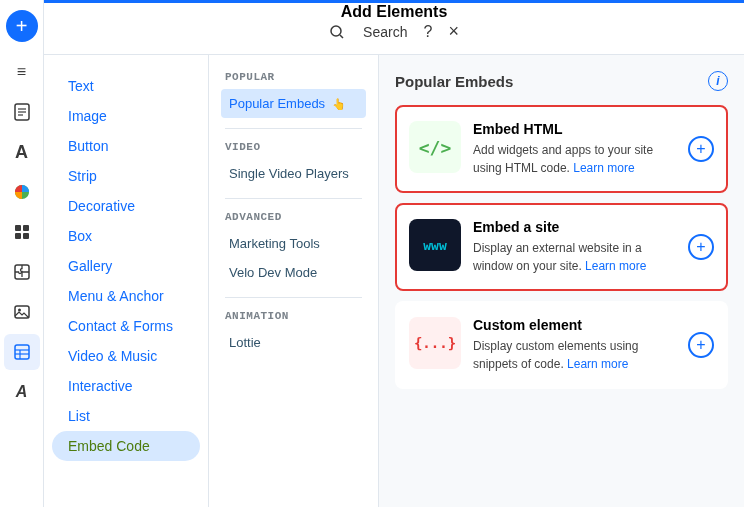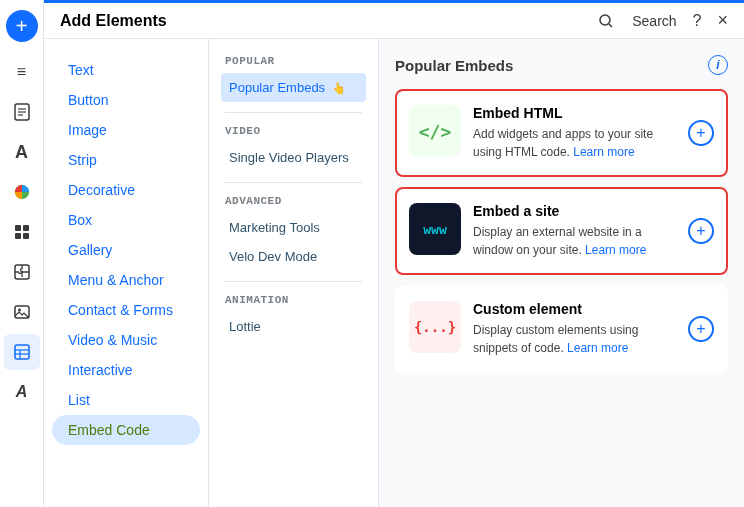"Add Elements" .header-bar { flex-direction: none -> column; height: 36px -> 52px; justify-content: space-between -> none }
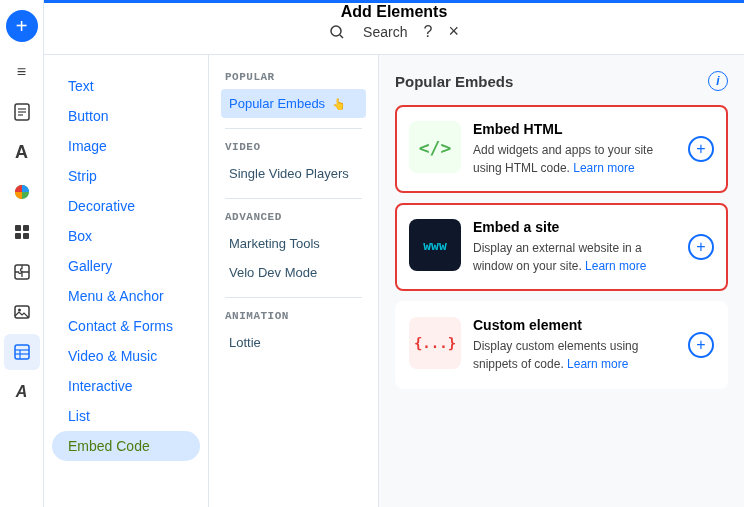"Button" div.category-item { order: before "Image" -> after "Image" }
